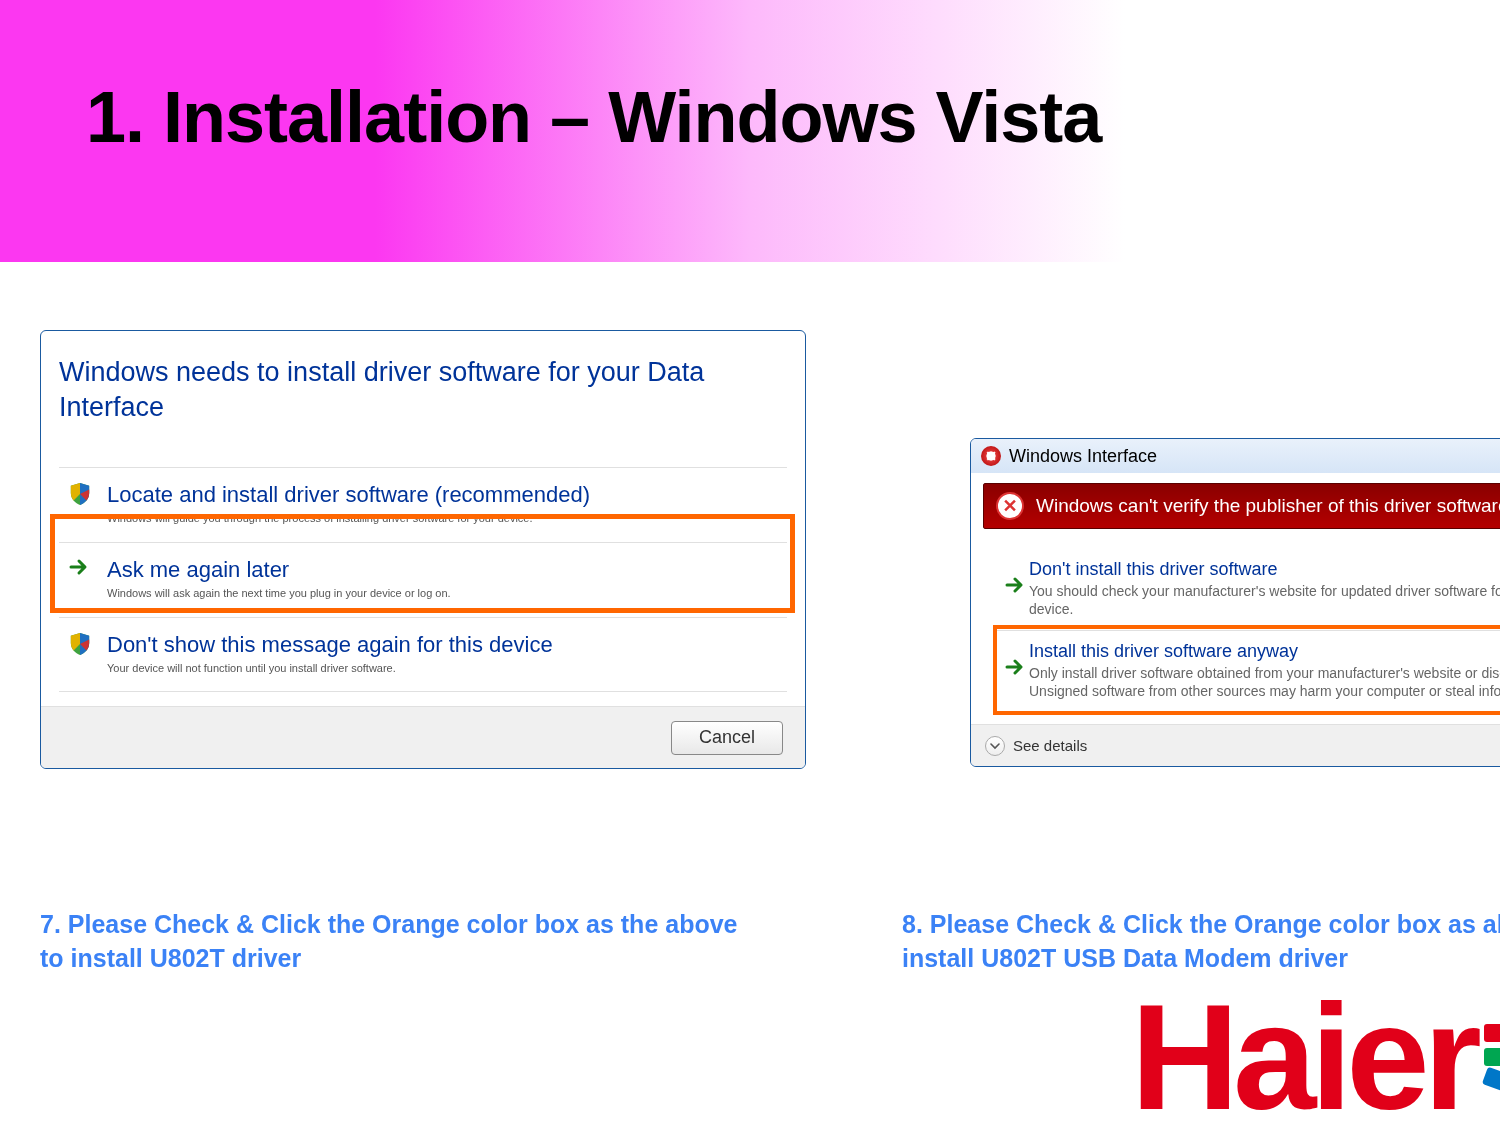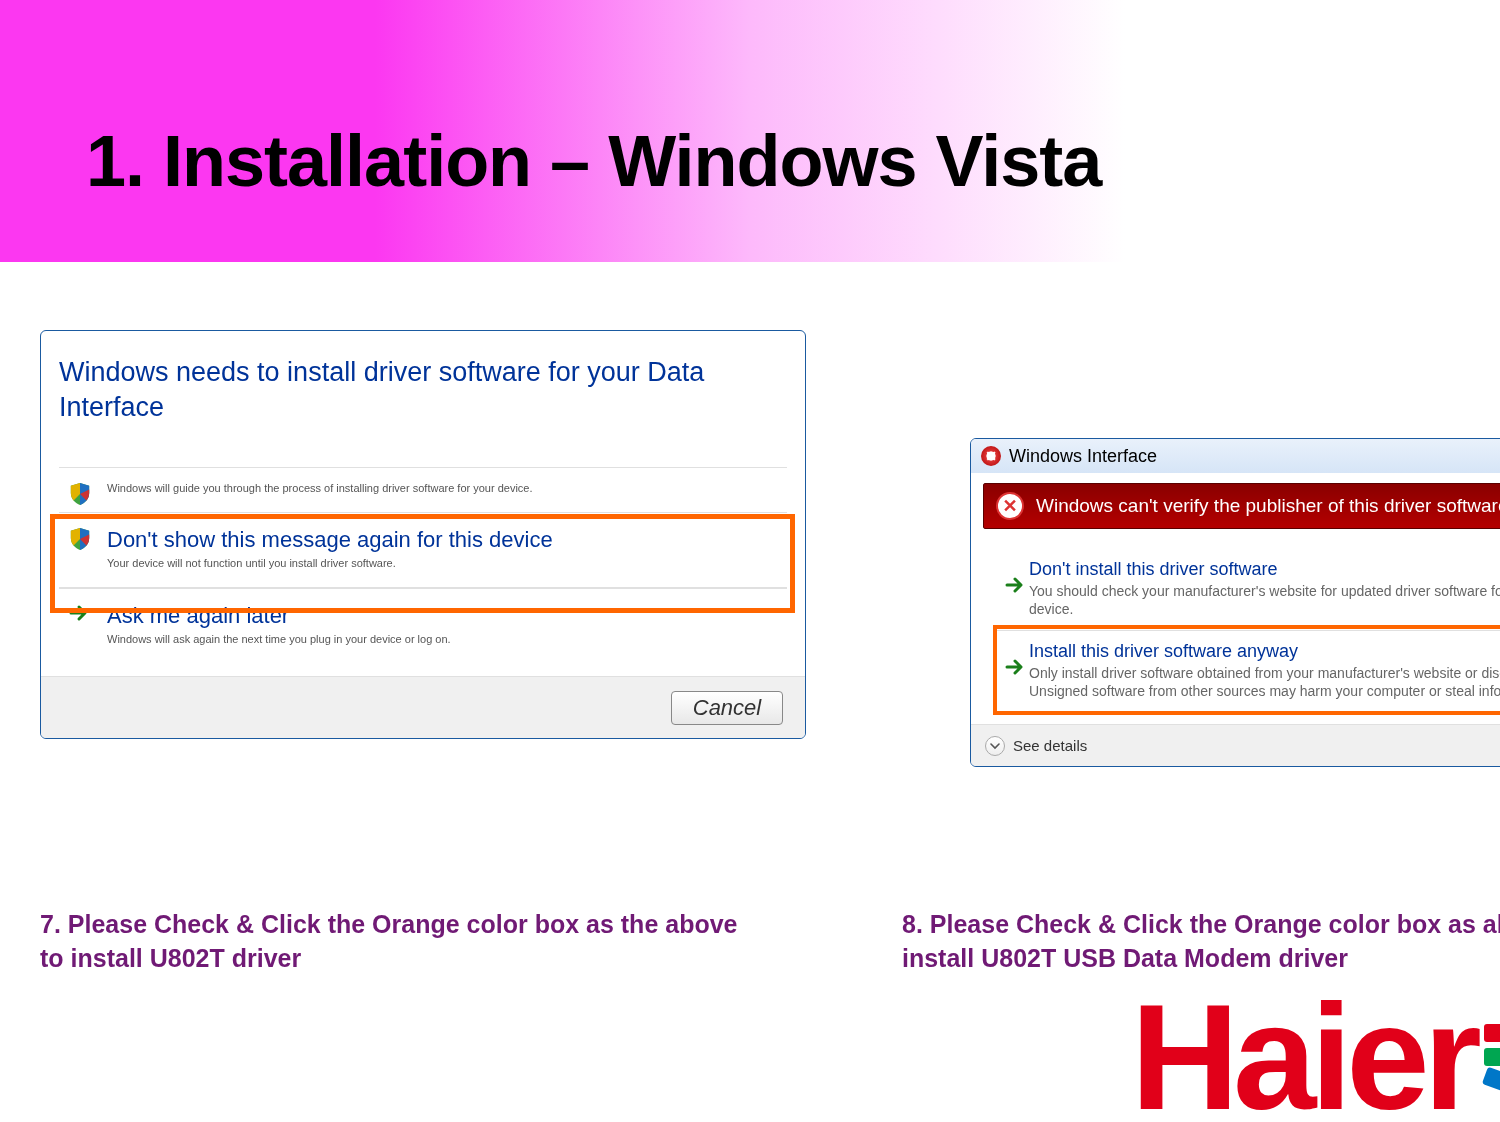"1. Installation – Windows Vista" .banner { padding-top: 120px -> 76px }
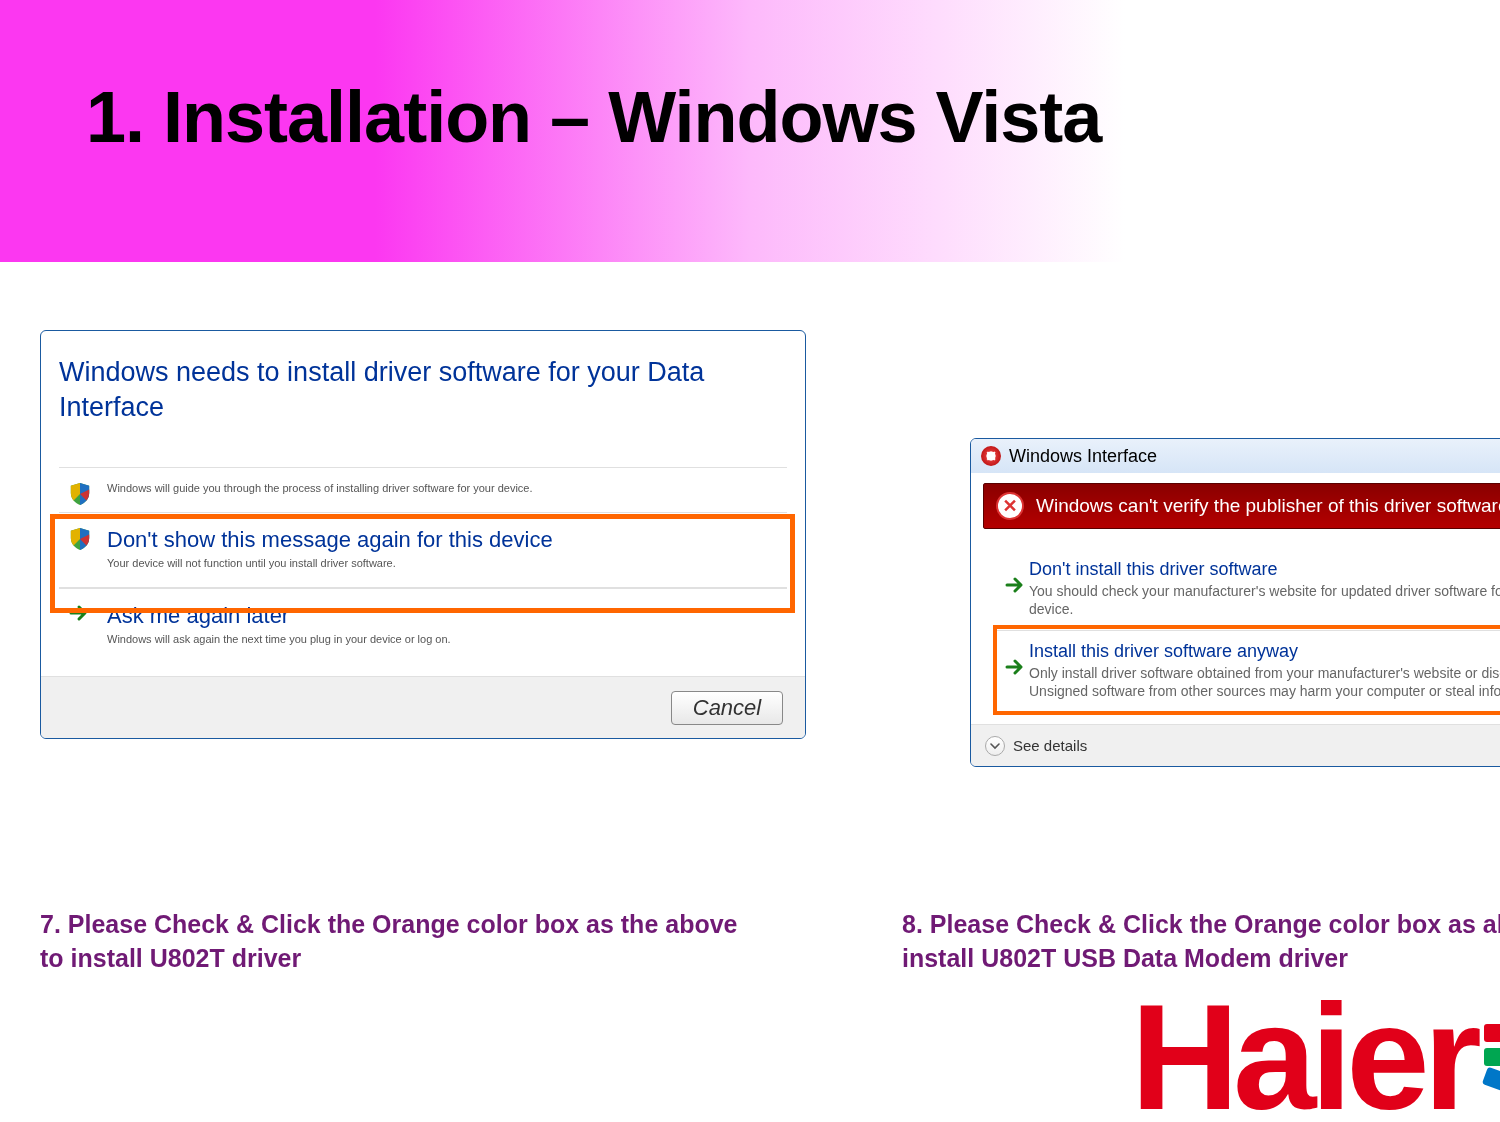"Locate and install driver software" div.opt-title { html: none -> <div>Locate and install driver software (recommended)</div> }
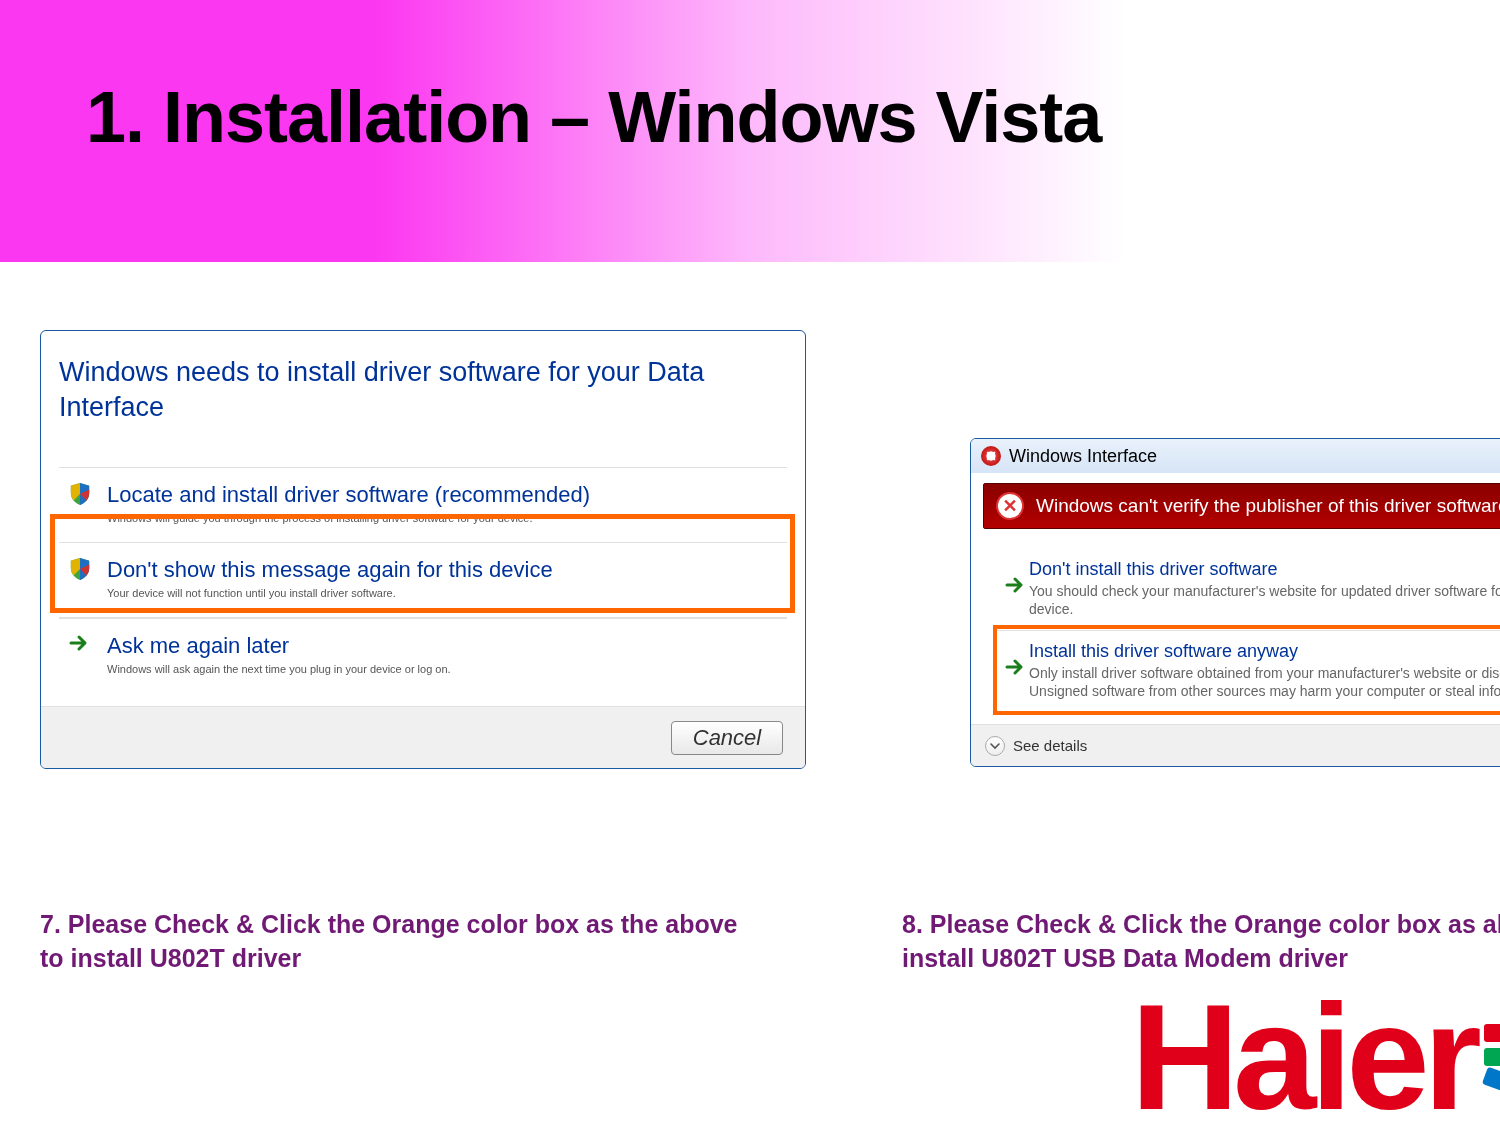"Don't show this message again" div.fnh-option { order: before "Ask me again later" -> after "Ask me again later" }
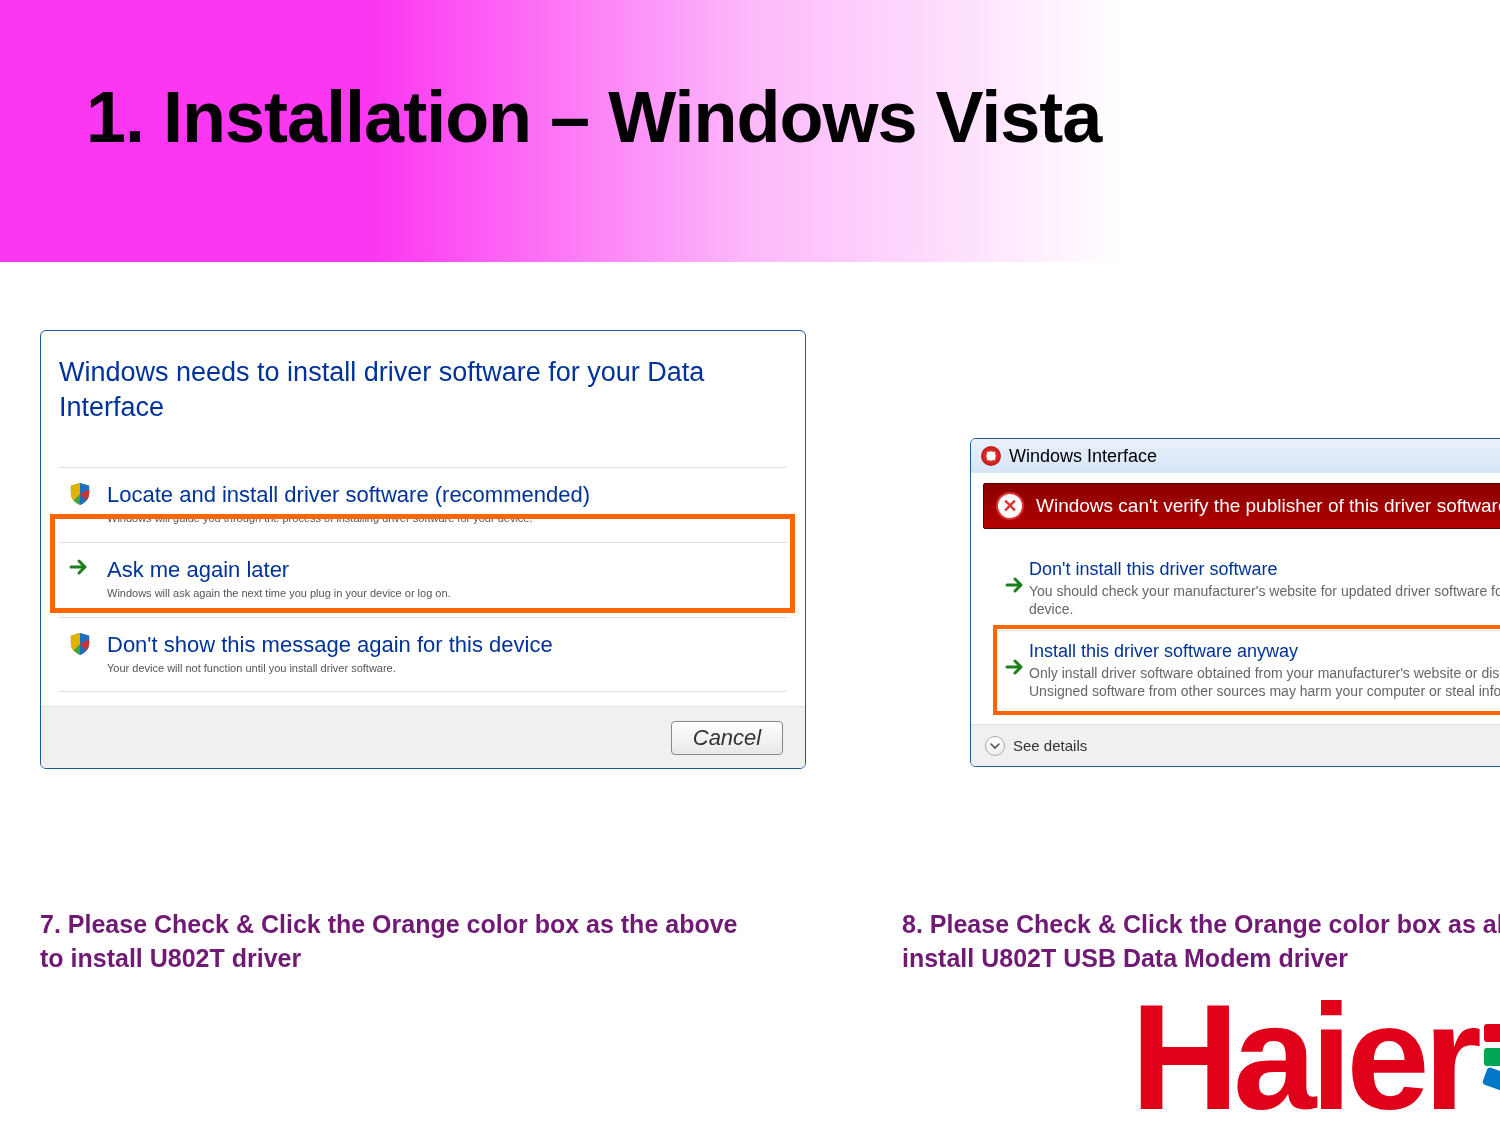"Cancel" .btn-cancel { font-size: 22px -> 18px; font-style: italic -> none }
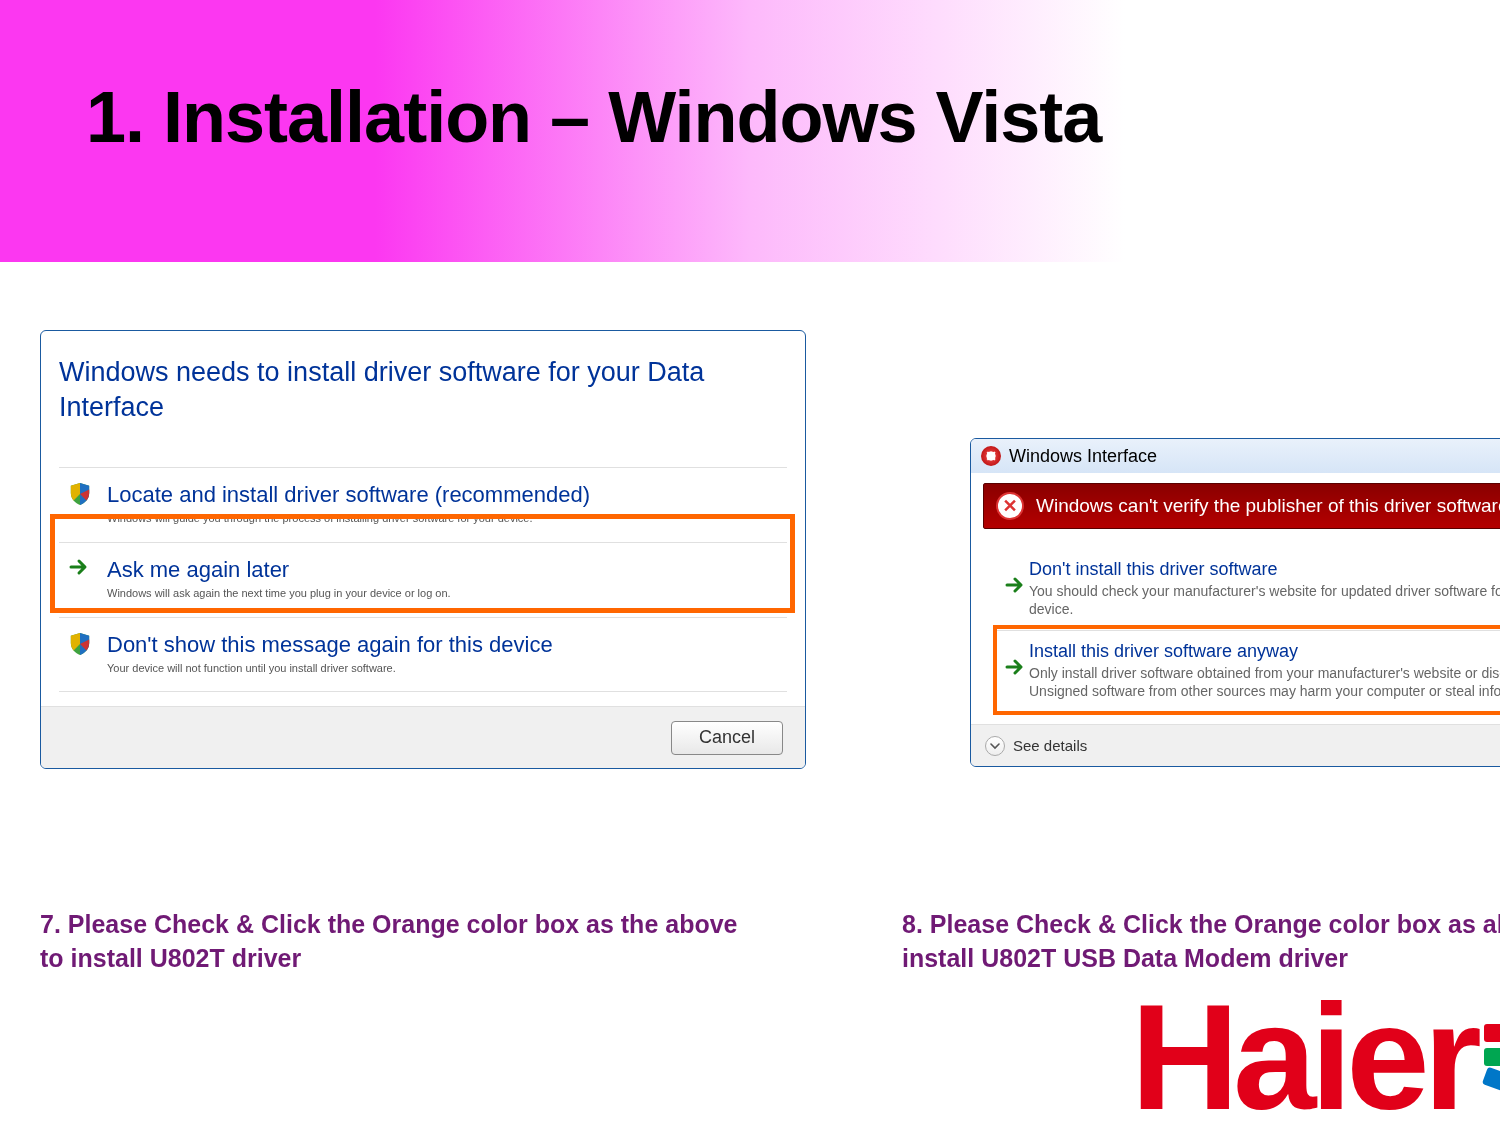"7. Please Check & Click" .caption { color: #701a75 -> #3b82f6 }
